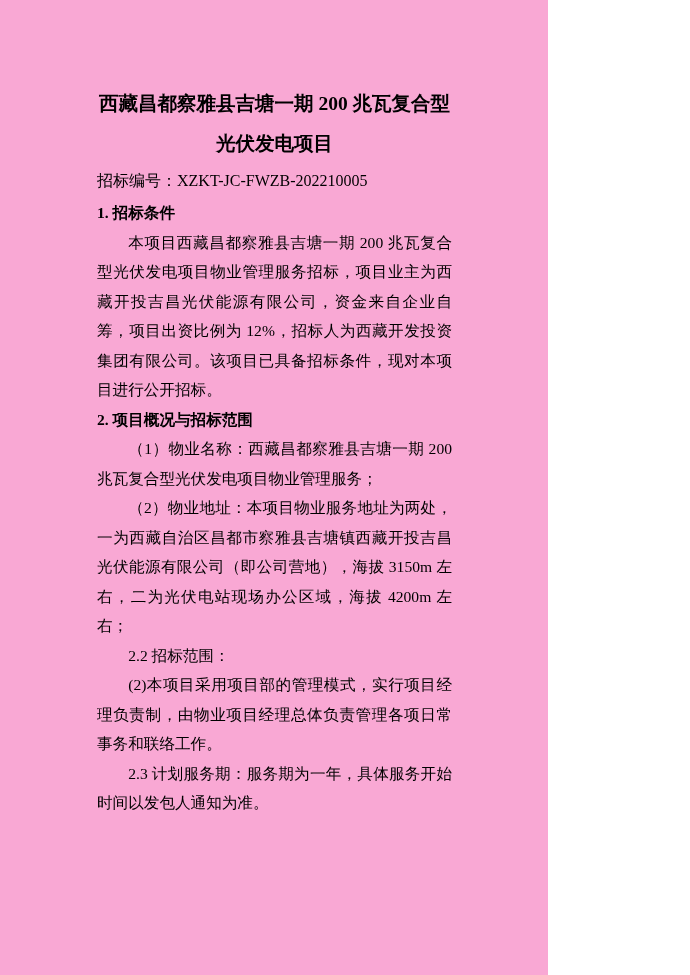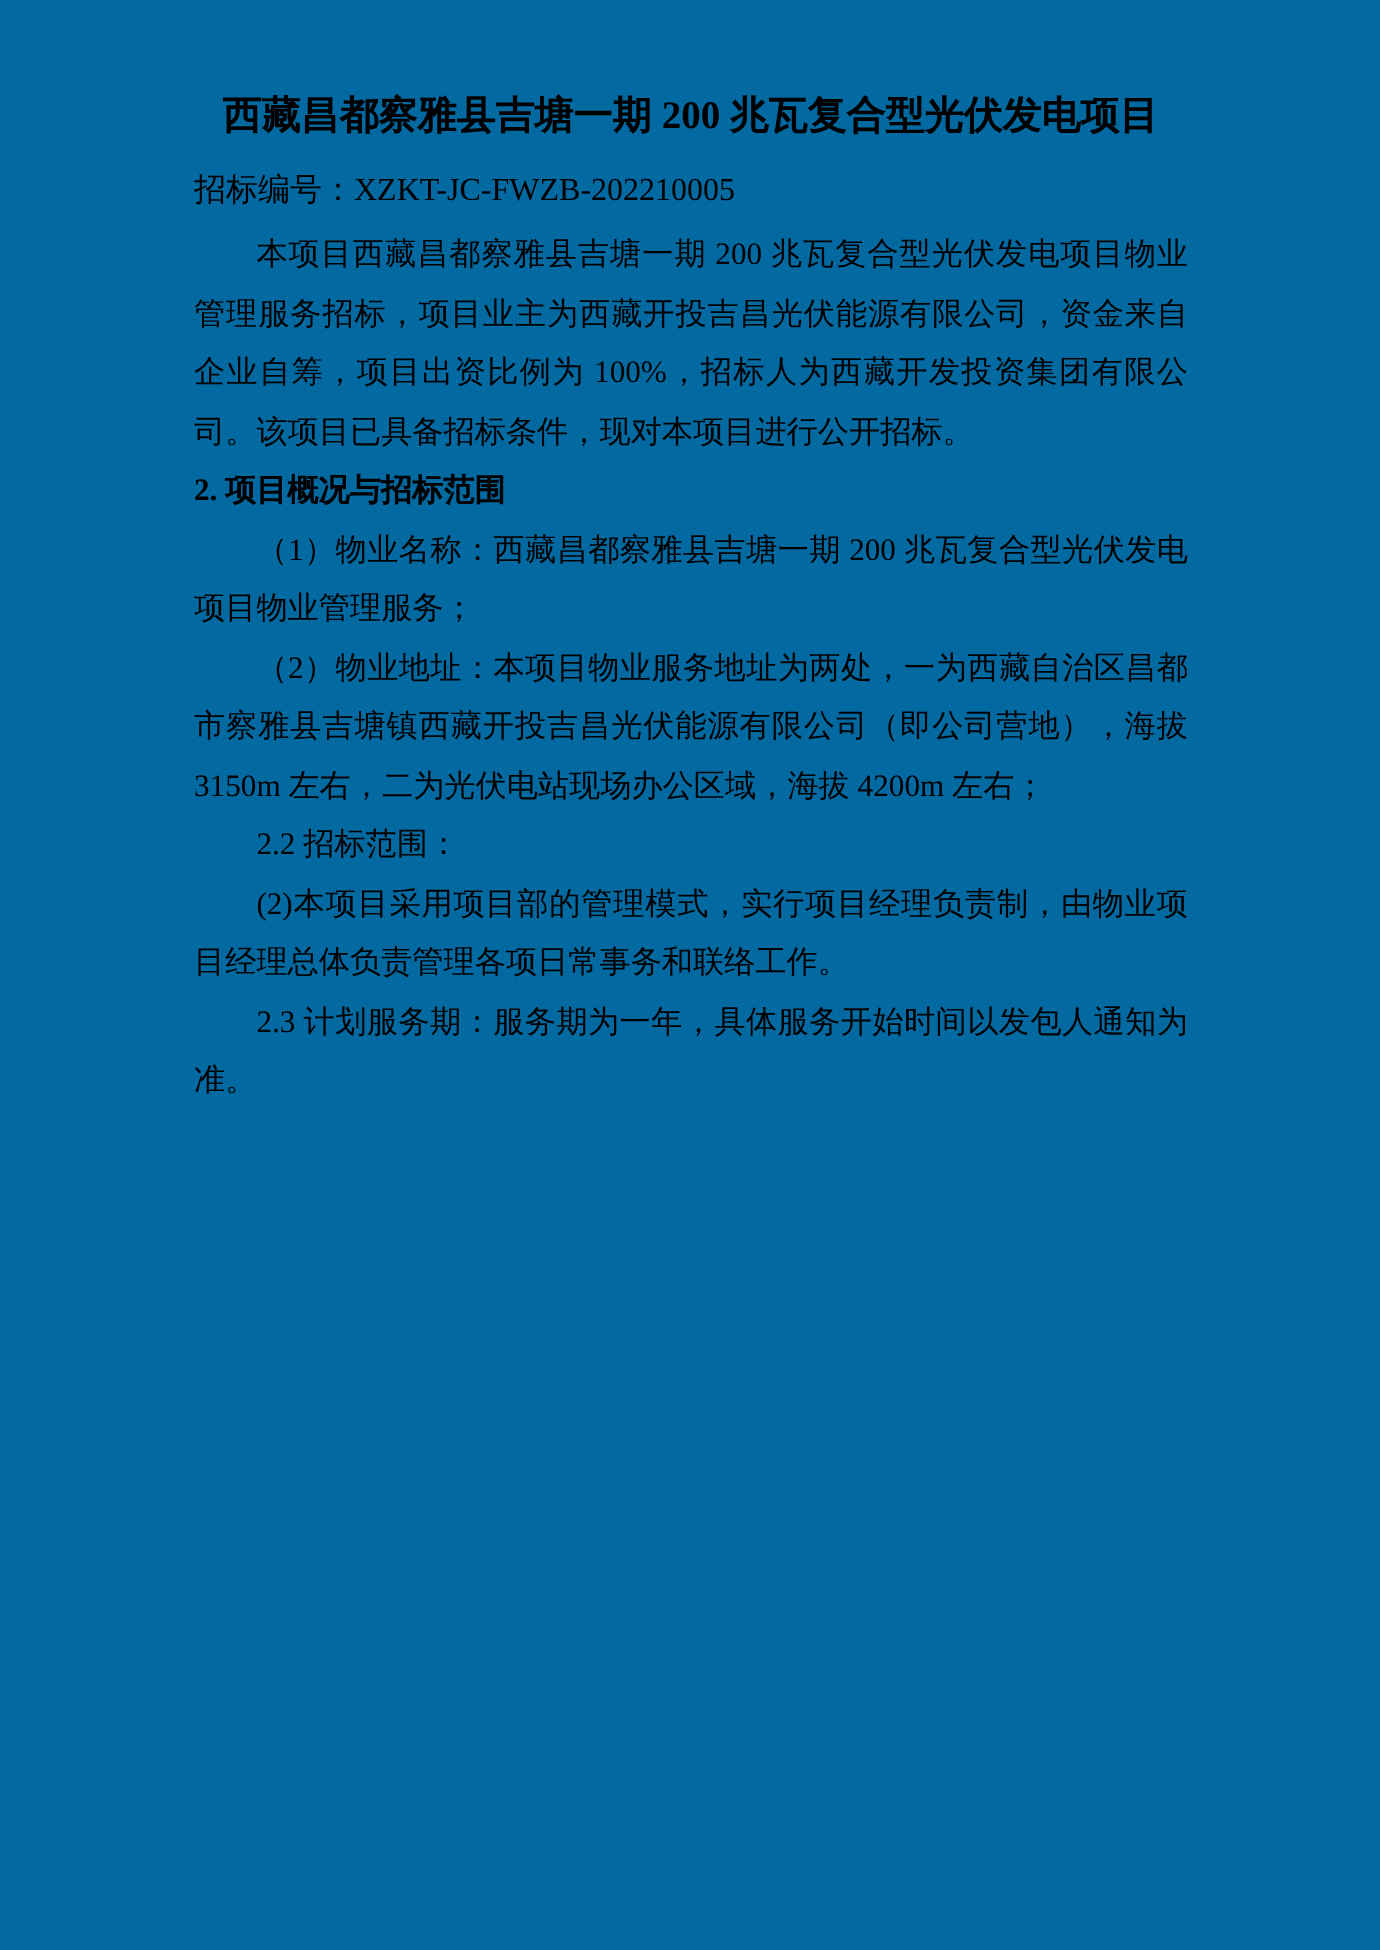"西藏昌都察雅县吉塘一期 200 兆瓦复合型光伏发电项目" .page { background: #0369a1 -> #f9a8d4; padding: 39px 96px 0 97px -> 84px 96px 0 97px; width: 690px -> 548px }
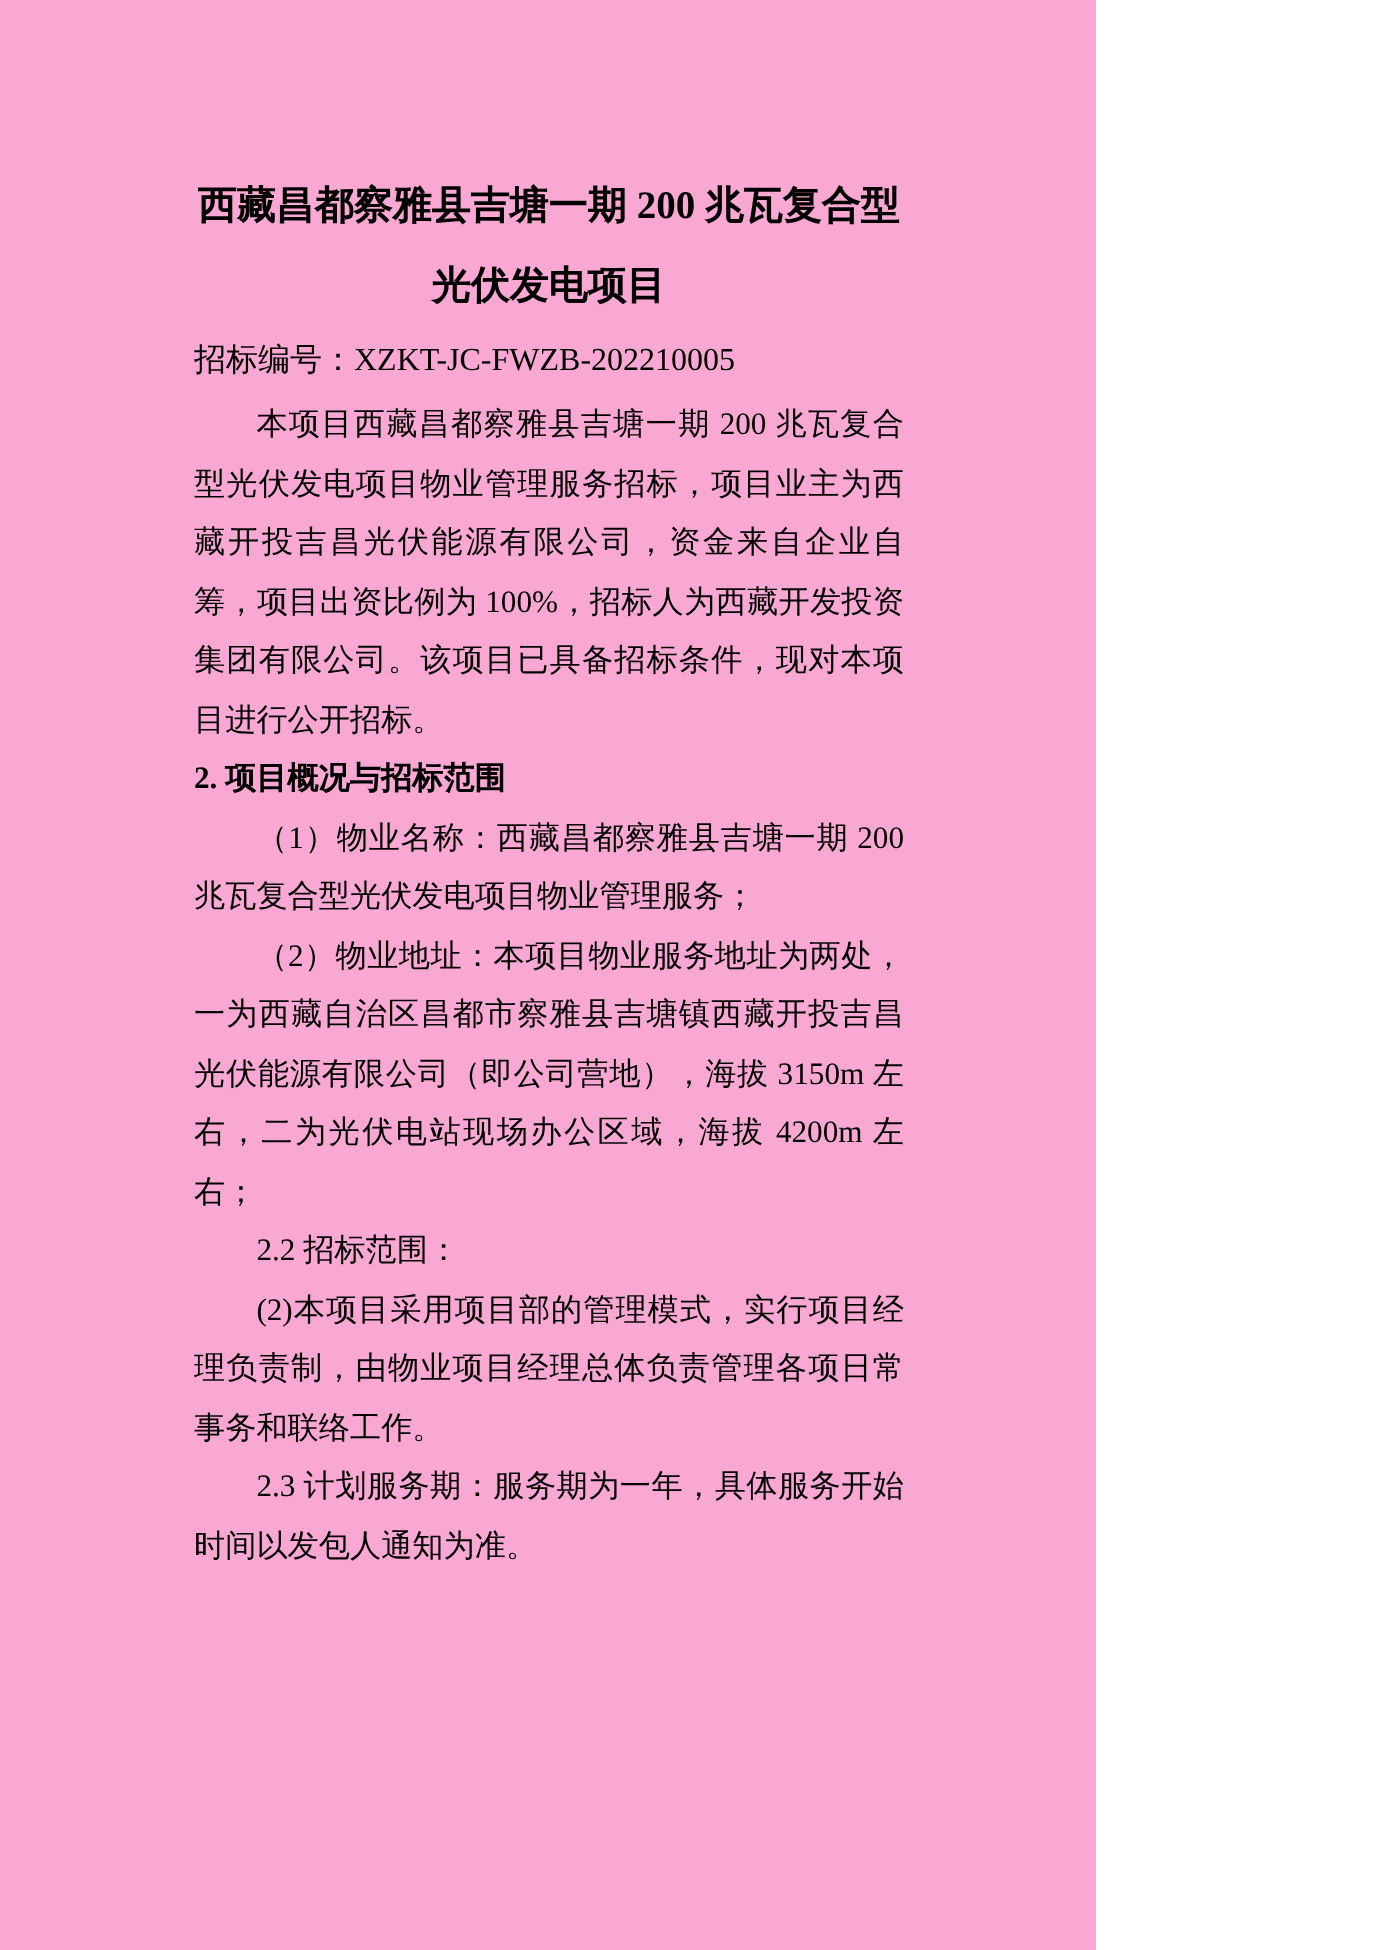"1. 招标条件" h2.sec-heading { html: none -> <h2>1. 招标条件</h2> }
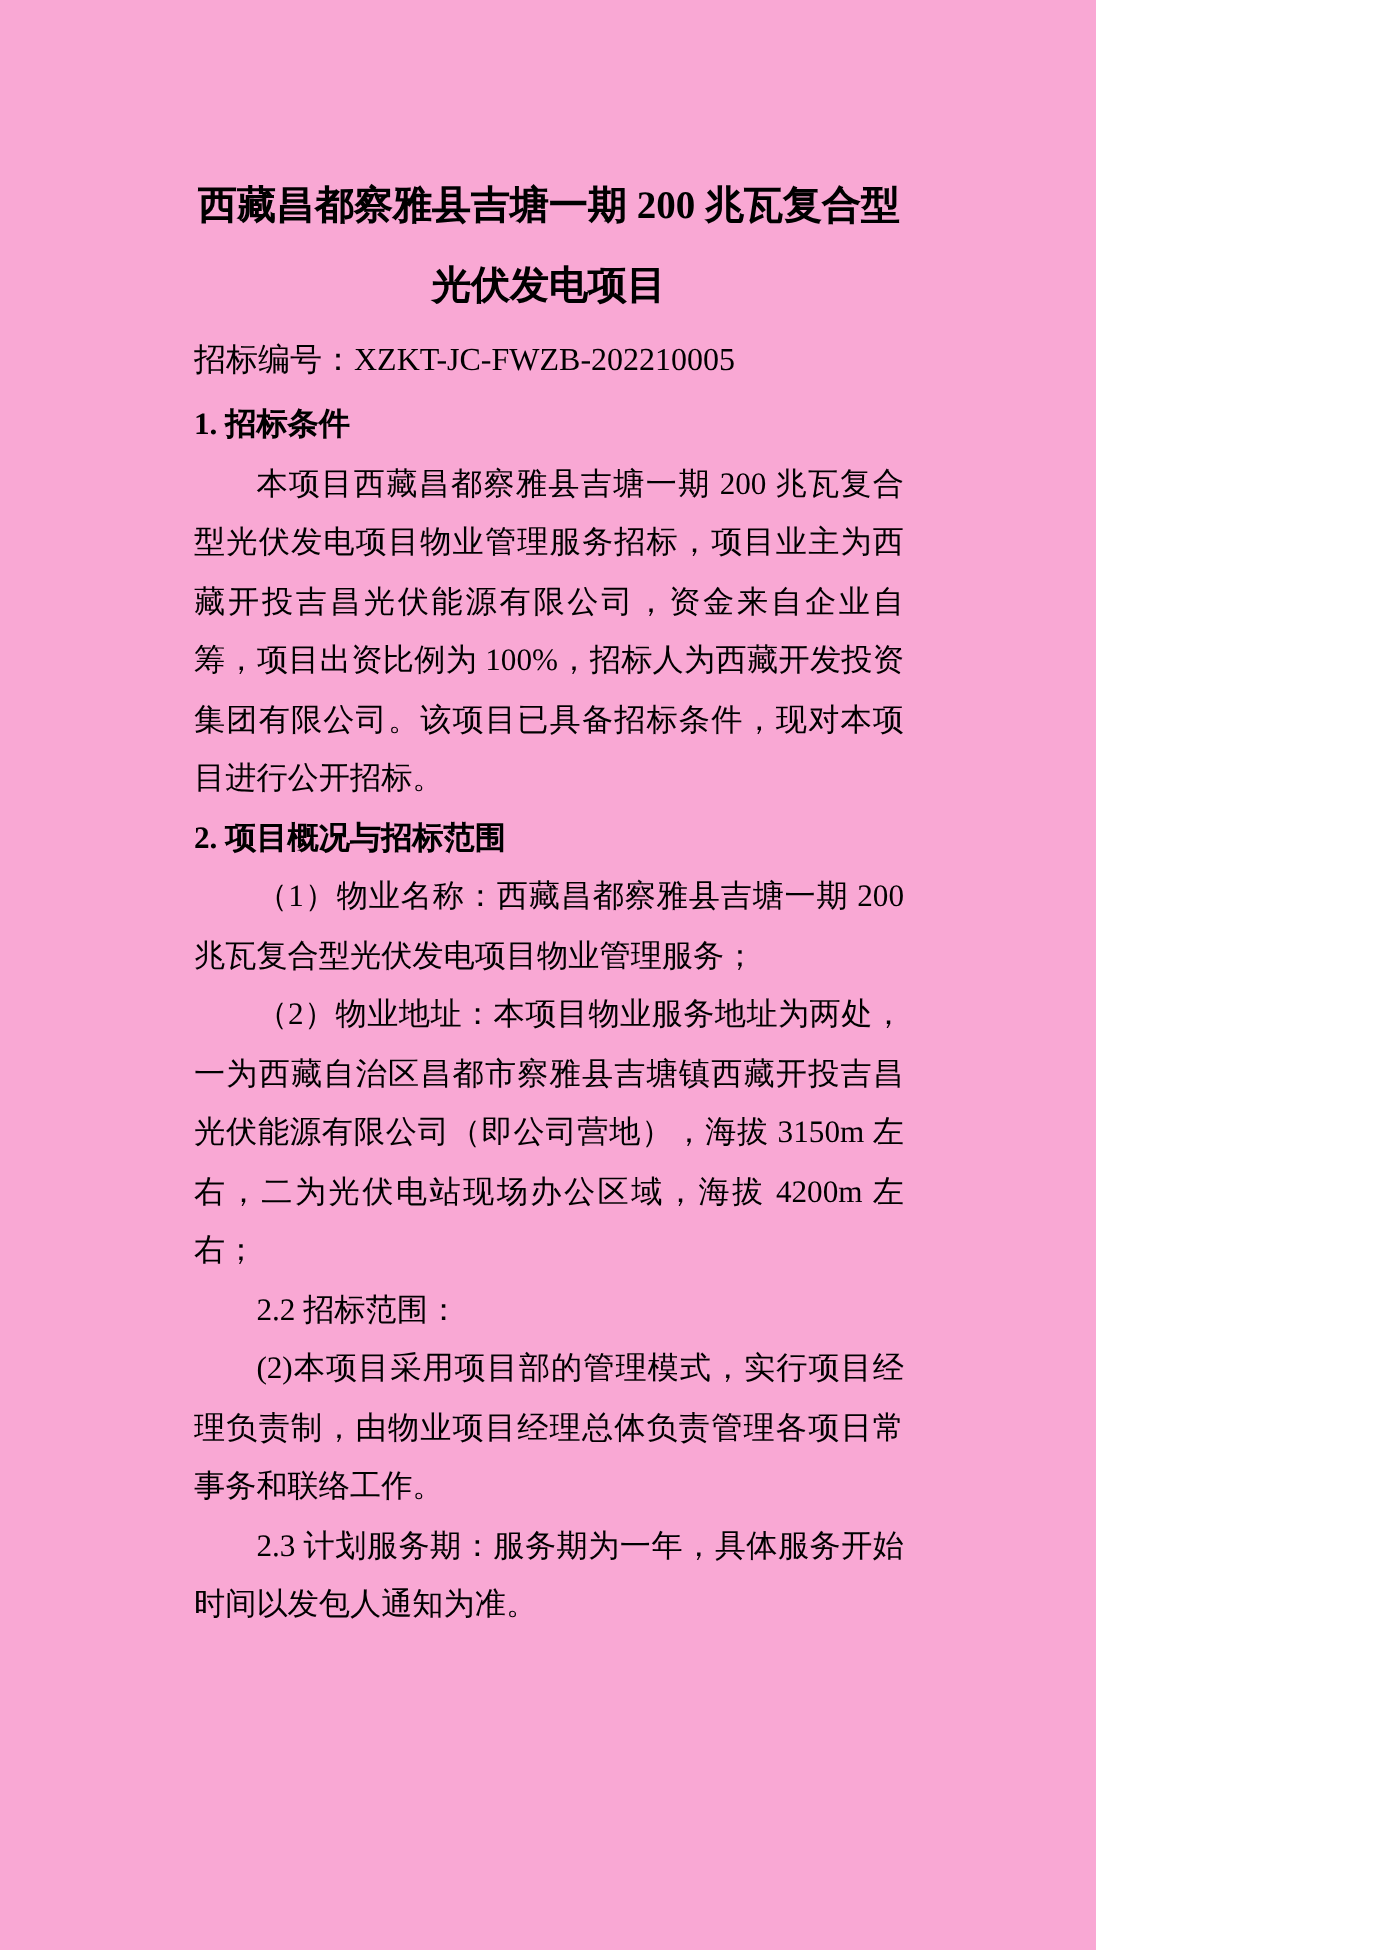"本项目西藏昌都察雅县吉塘一期 200" p.para { text: 100% -> 12% }
